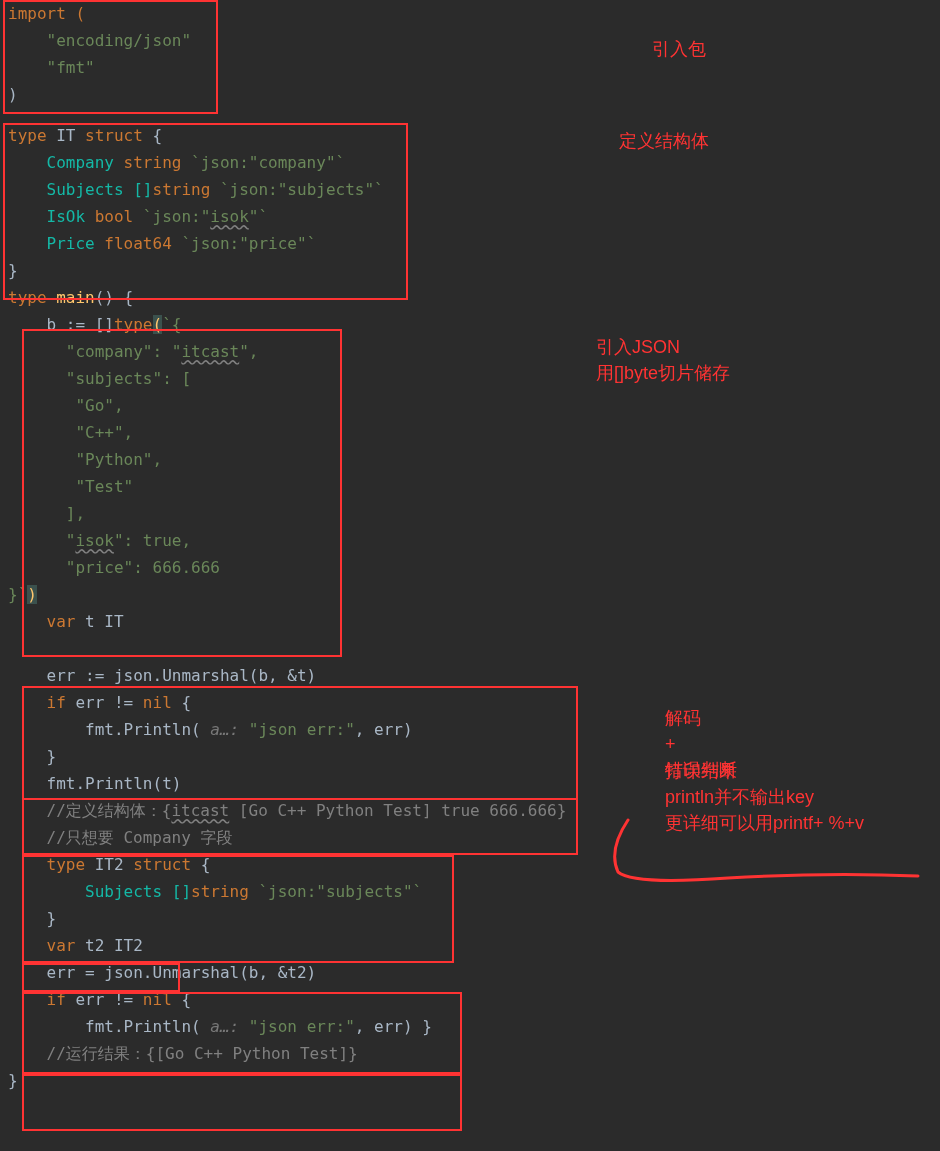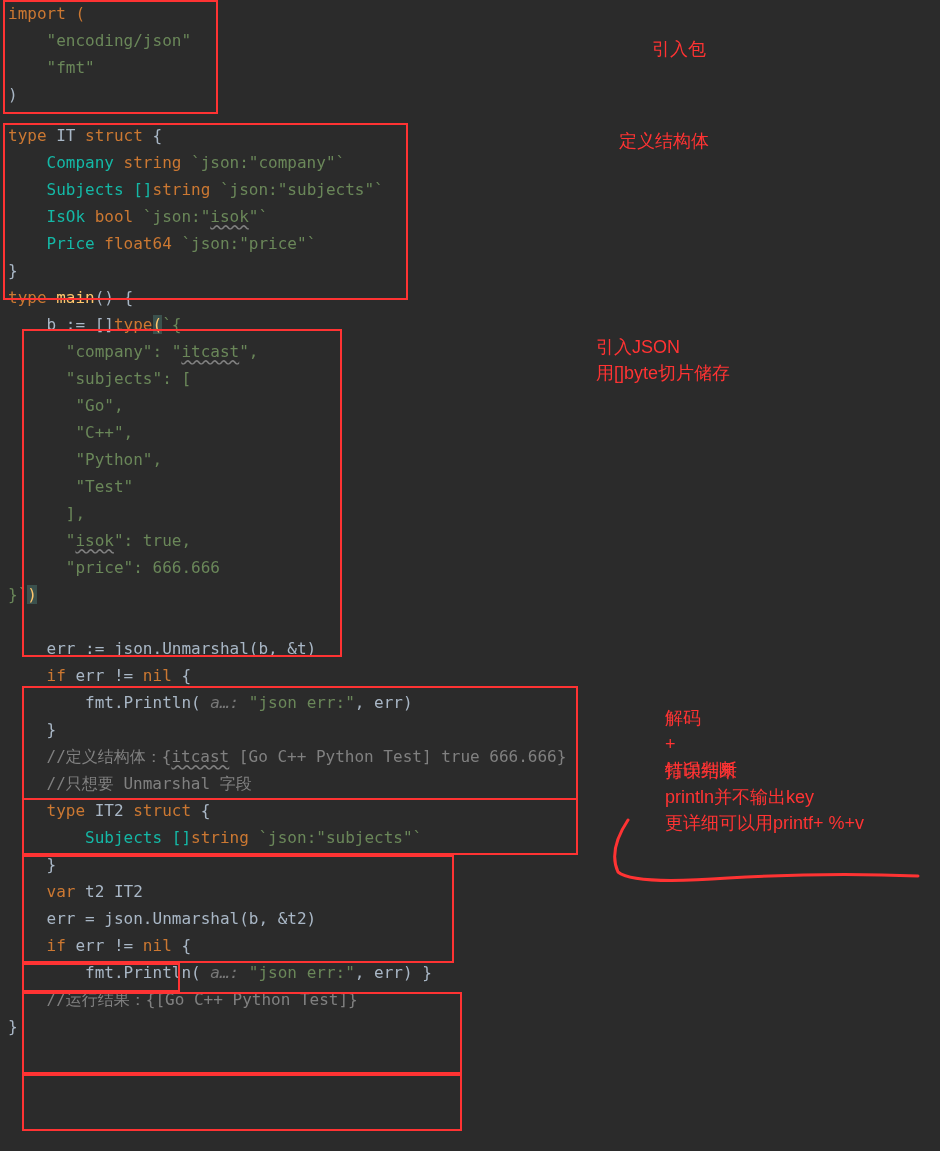"var t IT" div.line { html: none -> <div><span> var</span><span> t </span><span>IT</span></div> }
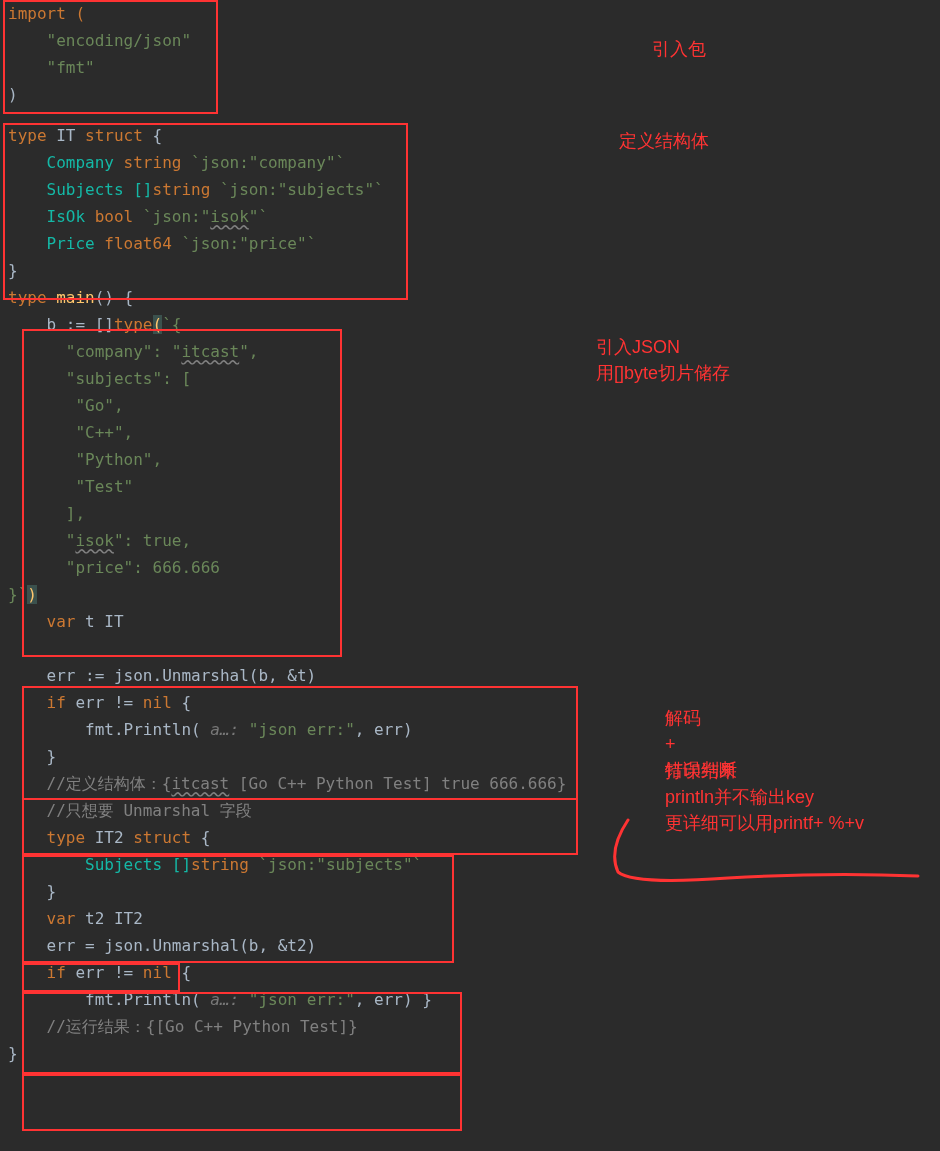"fmt.Println(t)" div.line { html: none -> <div><span> fmt.Println(t)</span></div> }
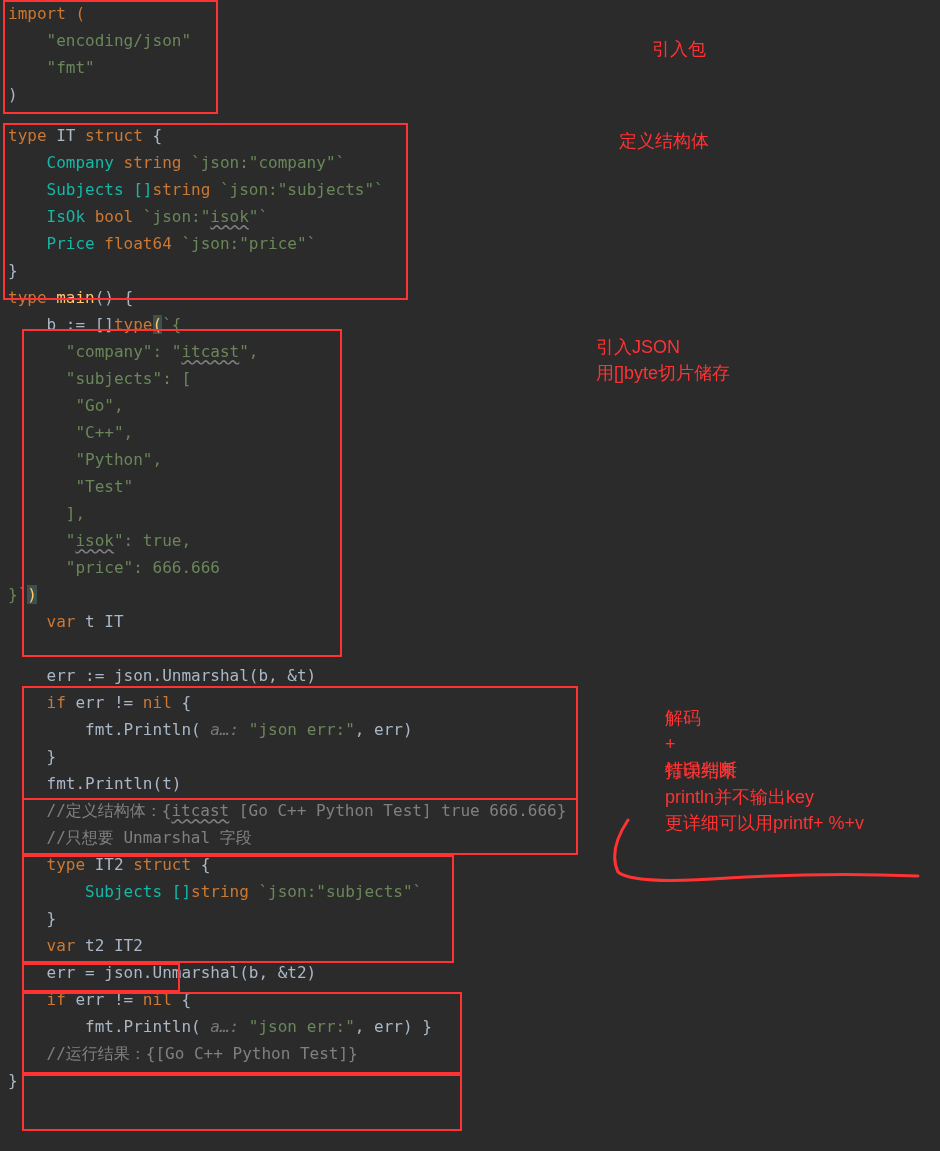"//只想要 Unmarshal 字段" span.comment { text: Unmarshal -> Company }
